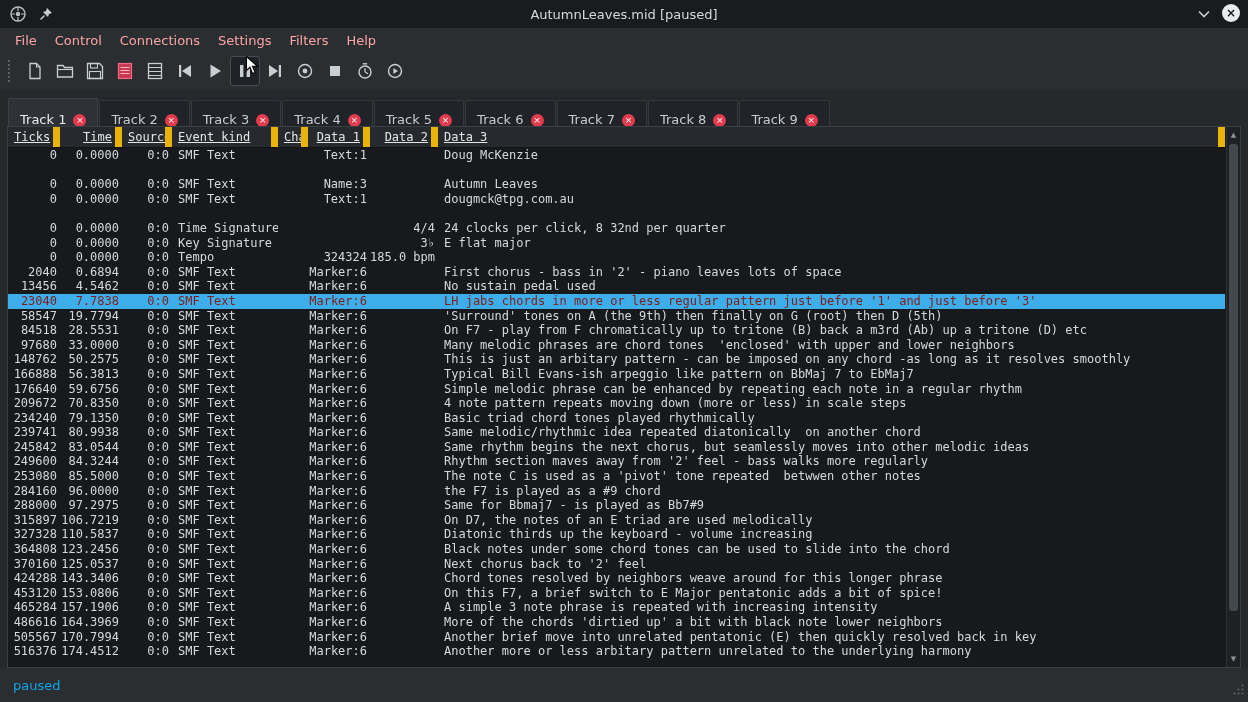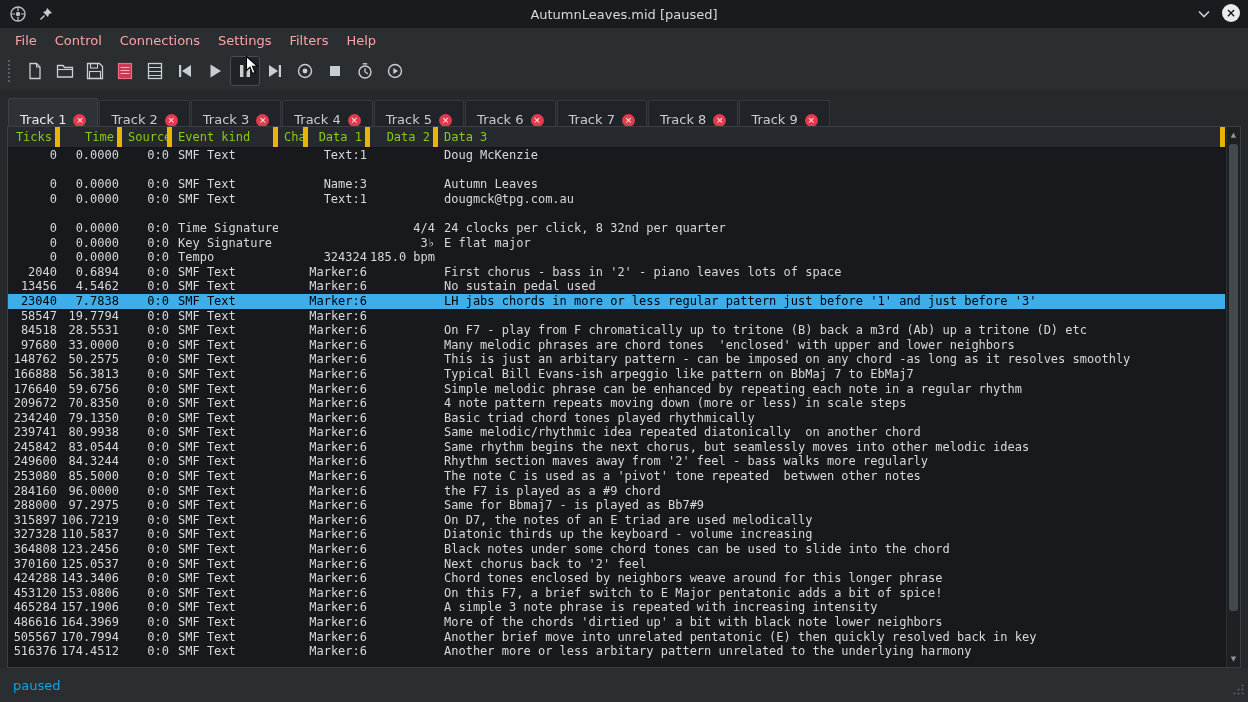"Ticks" .th { border-right: 5px solid #eab308 -> 7px solid #eab308; color: #84cc16 -> #e5e5e5; text-decoration: none -> underline }
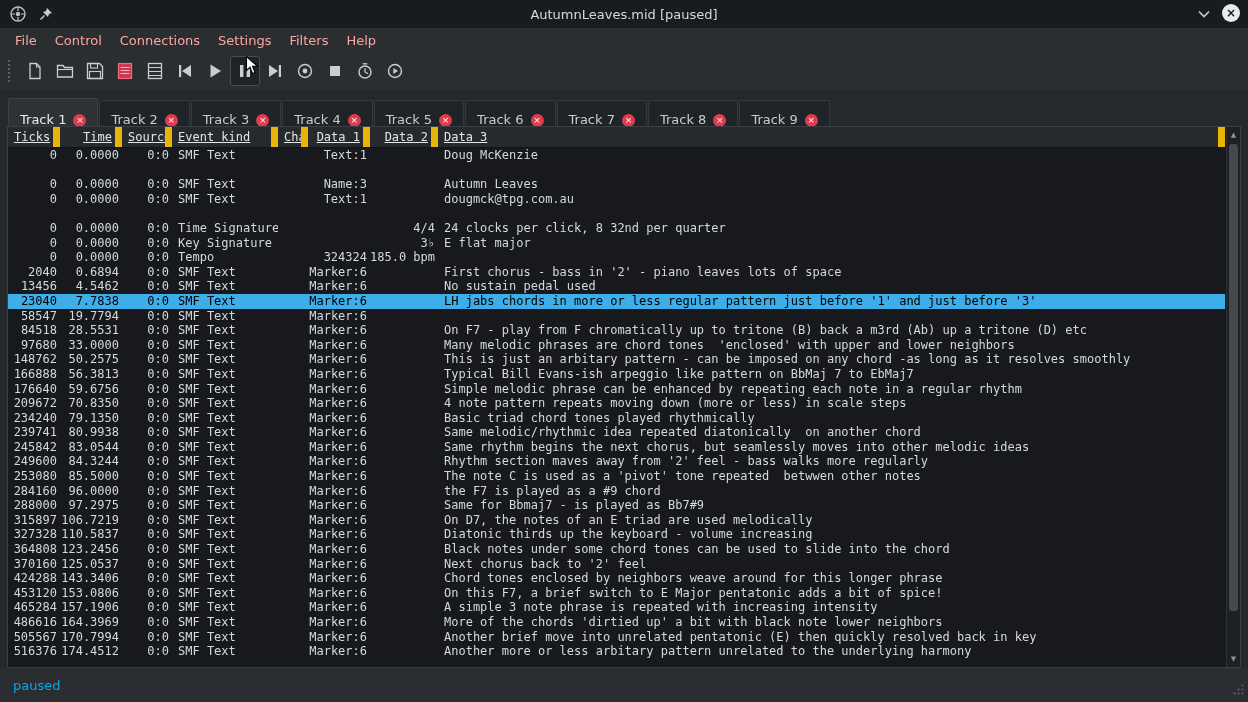"23040" .row.selected .td { color: #000000 -> #7f1d1d }
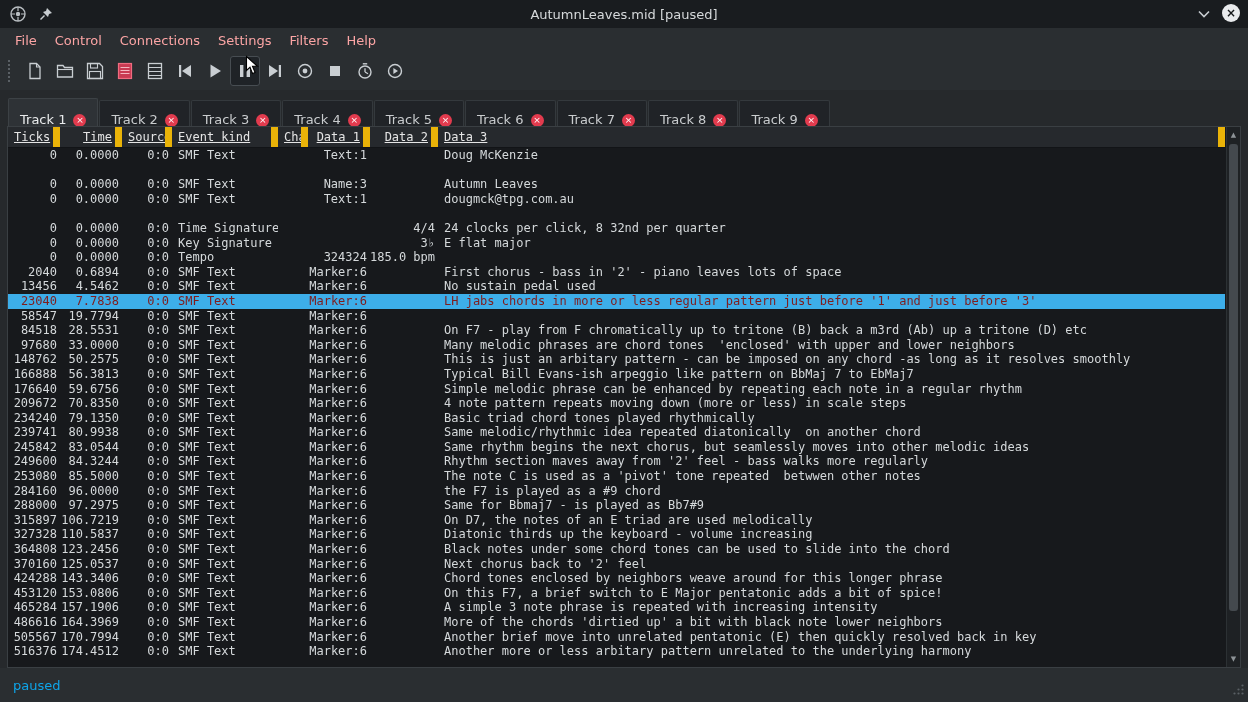"'Surround' tones on A (the" div.td { html: none -> <div>'Surround' tones on A (the 9th) then finally on G (root) then D (5th)</div> }
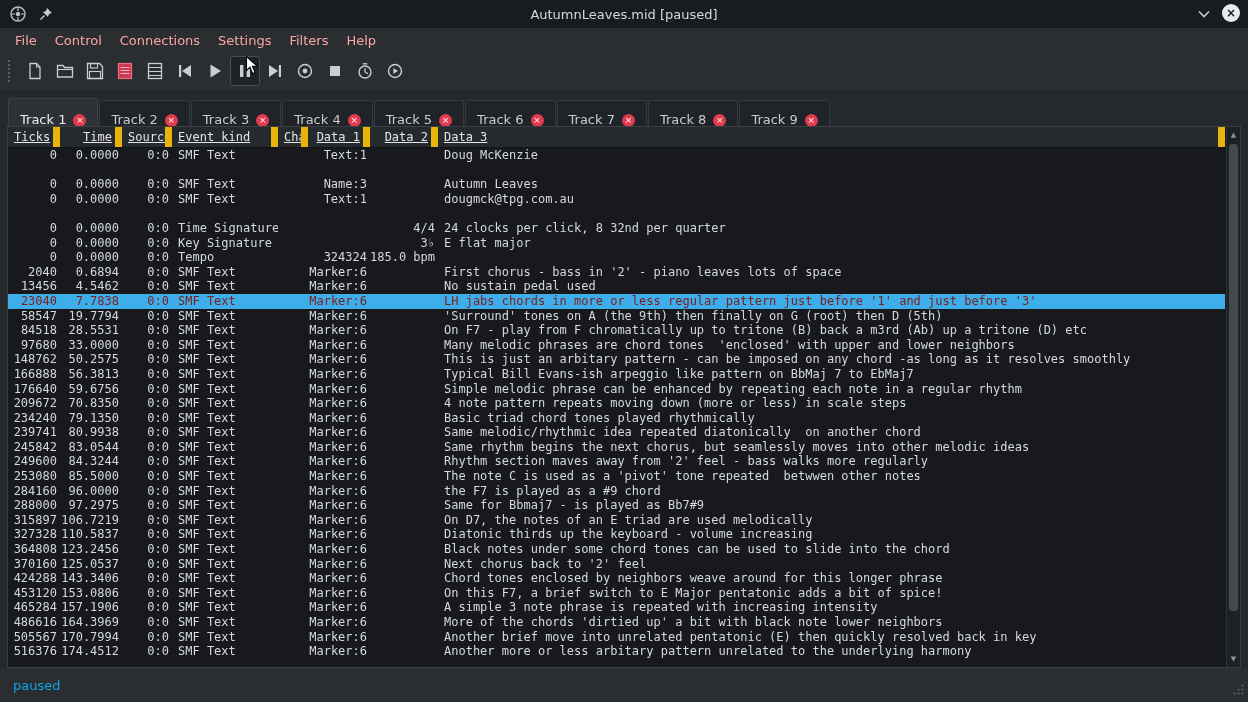"Chord tones enclosed by neighbors" div.td { text: enclosed -> resolved }
